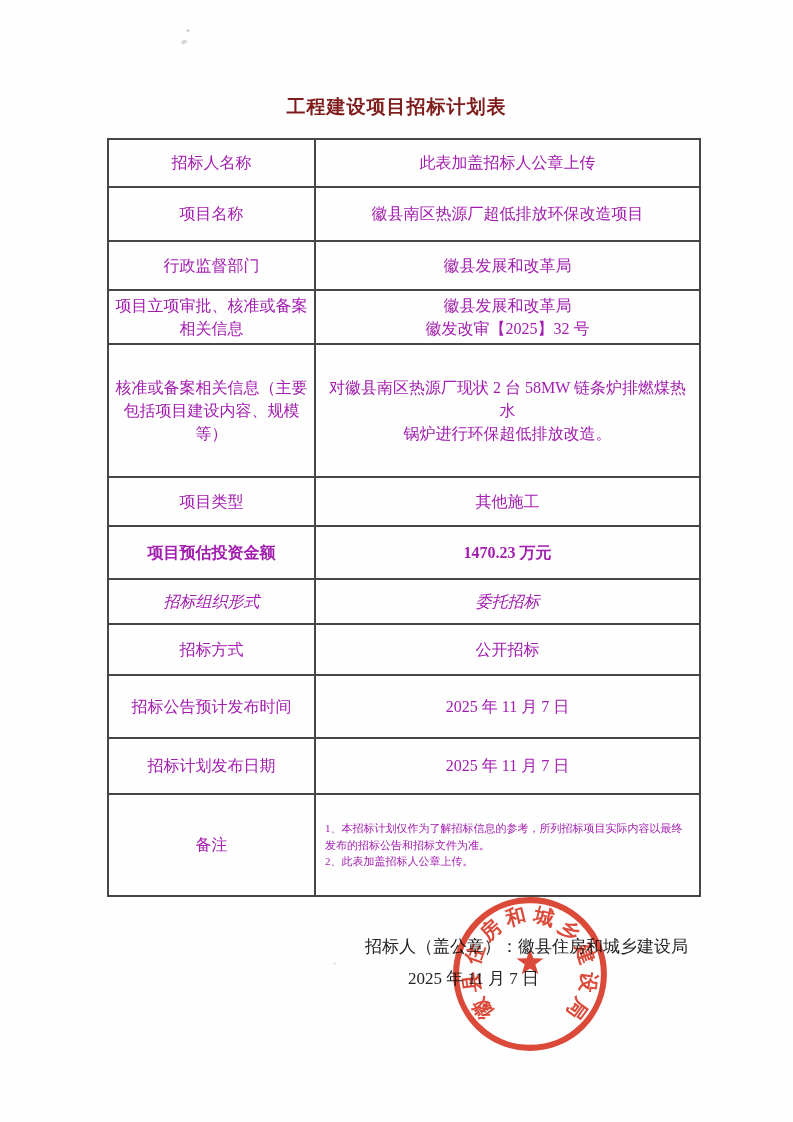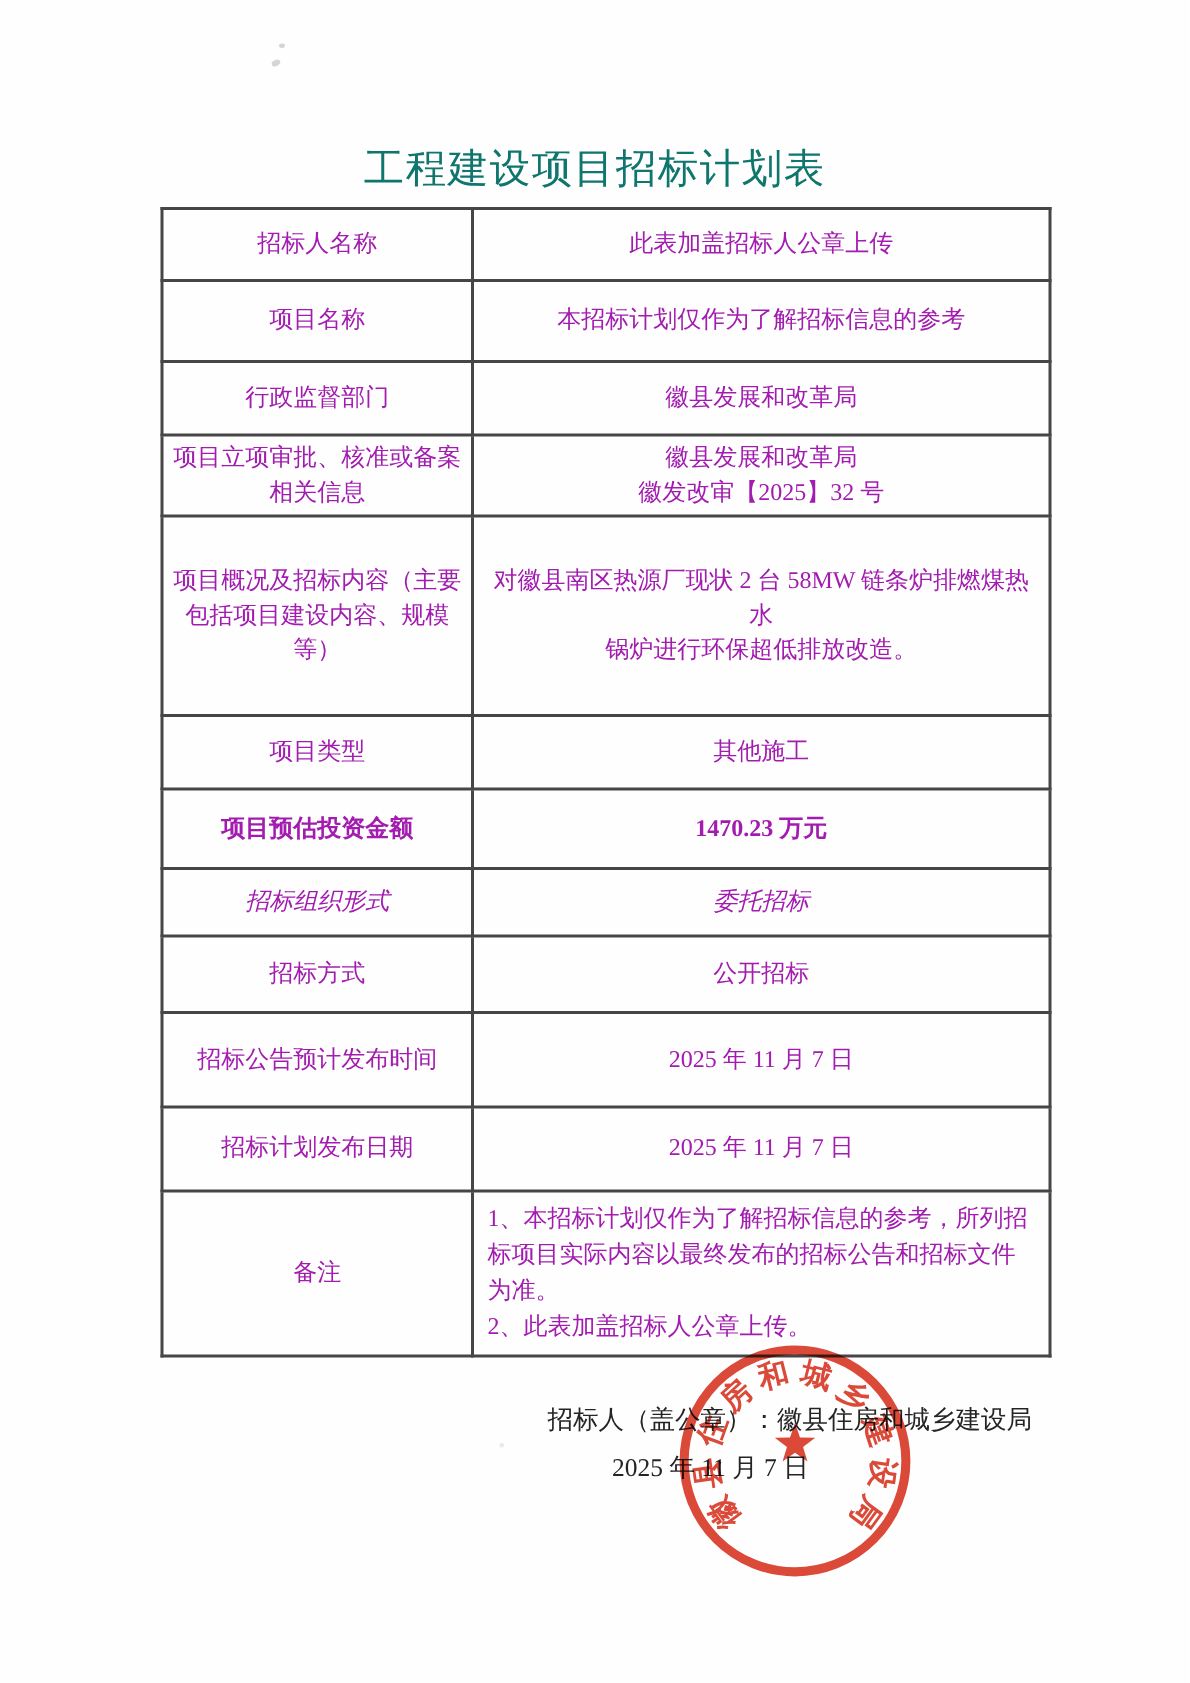"工程建设项目招标计划表" .doc-title { color: #0f766e -> #7f1d1d; font-size: 27px -> 19px; font-weight: normal -> bold }
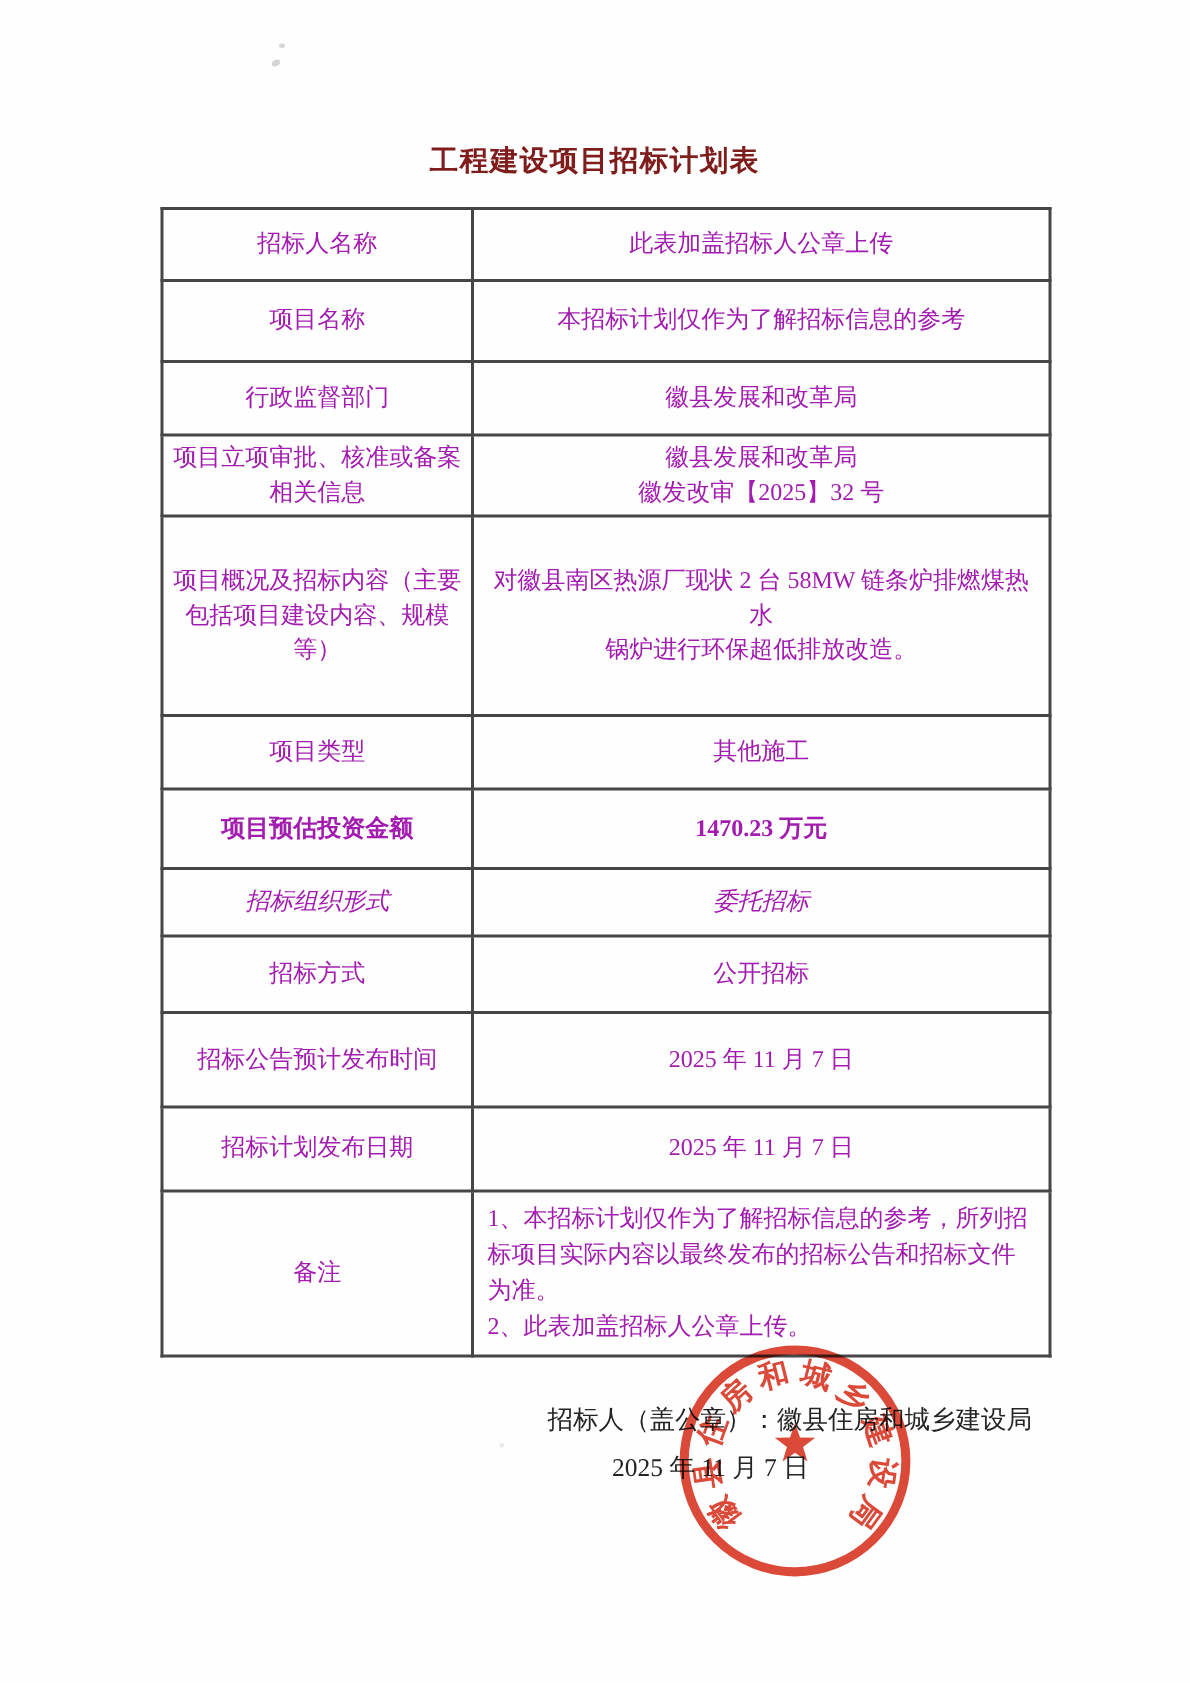"本招标计划仅作为了解招标信息的参考" td.cell-value { text: 本招标计划仅作为了解招标信息的参考 -> 徽县南区热源厂超低排放环保改造项目 }
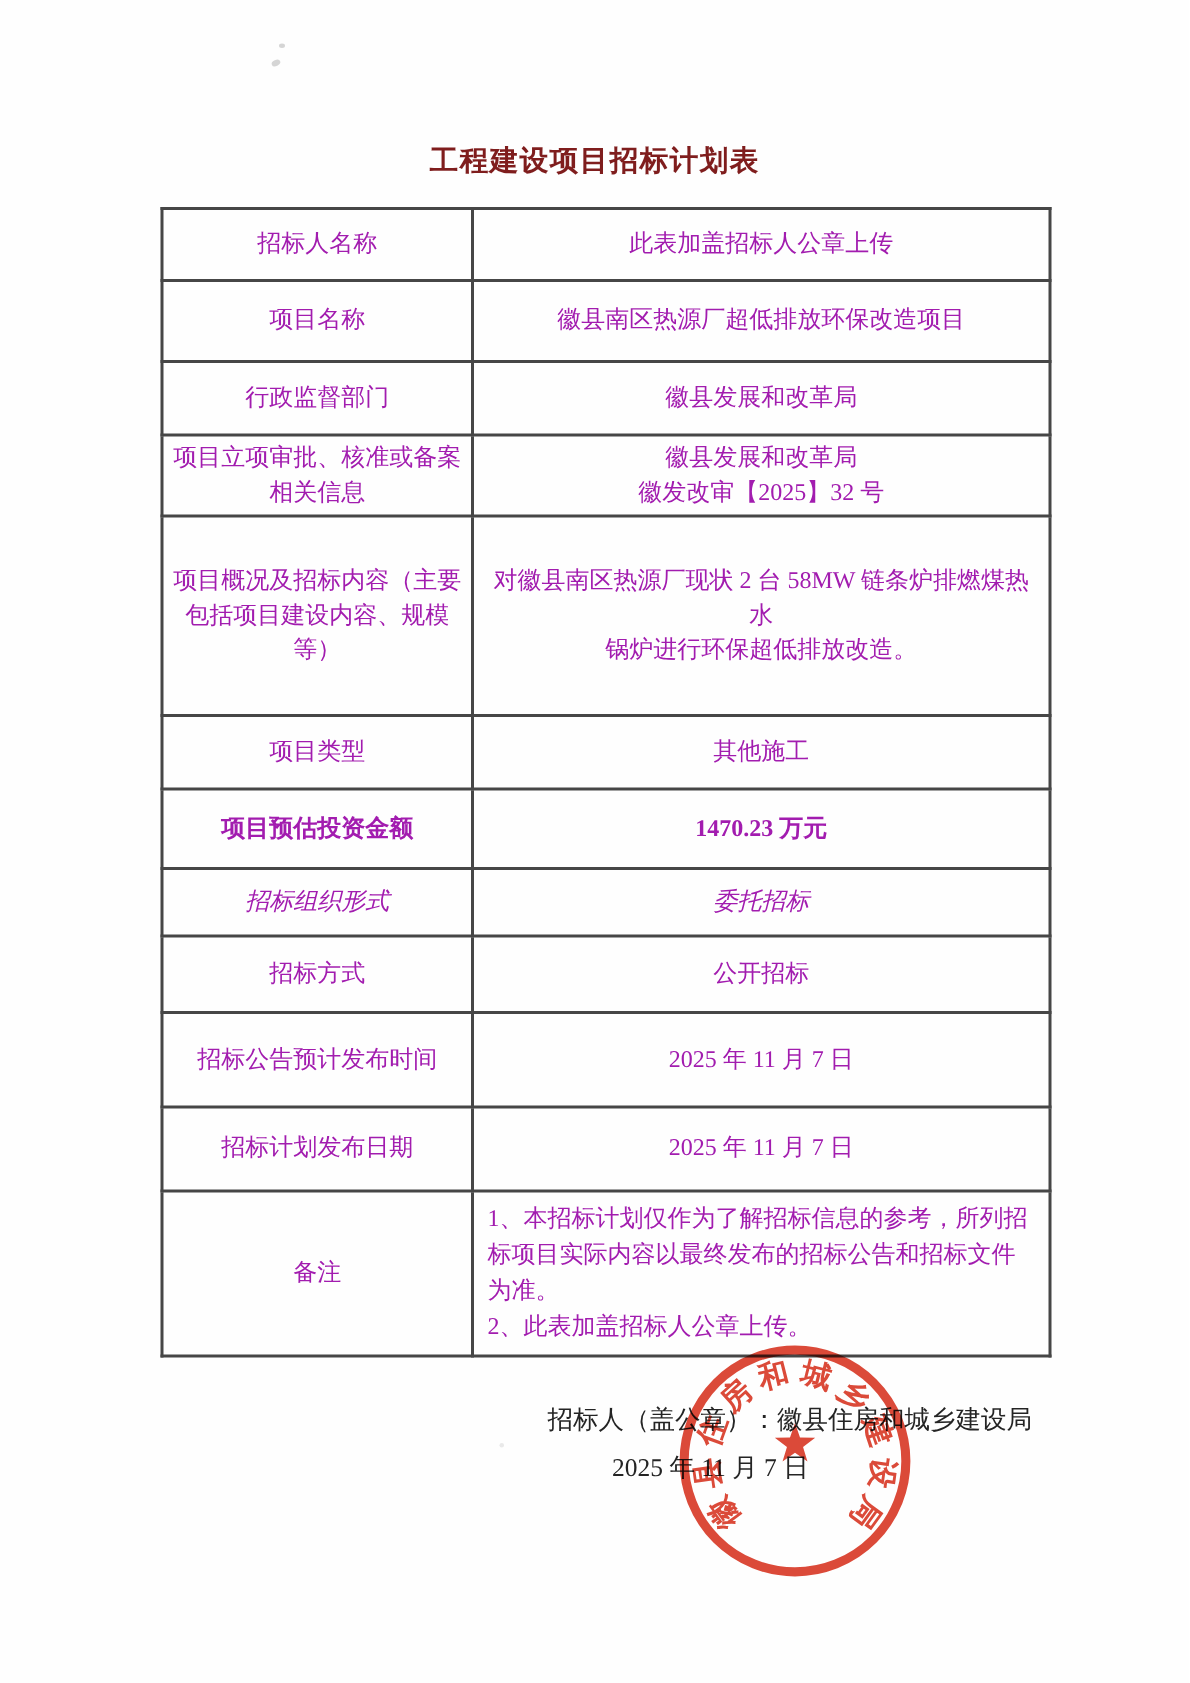"项目概况及招标内容（主要包括项目建设内容、规模等）" td.cell-label { text: 项目概况及招标内容 -> 核准或备案相关信息 }
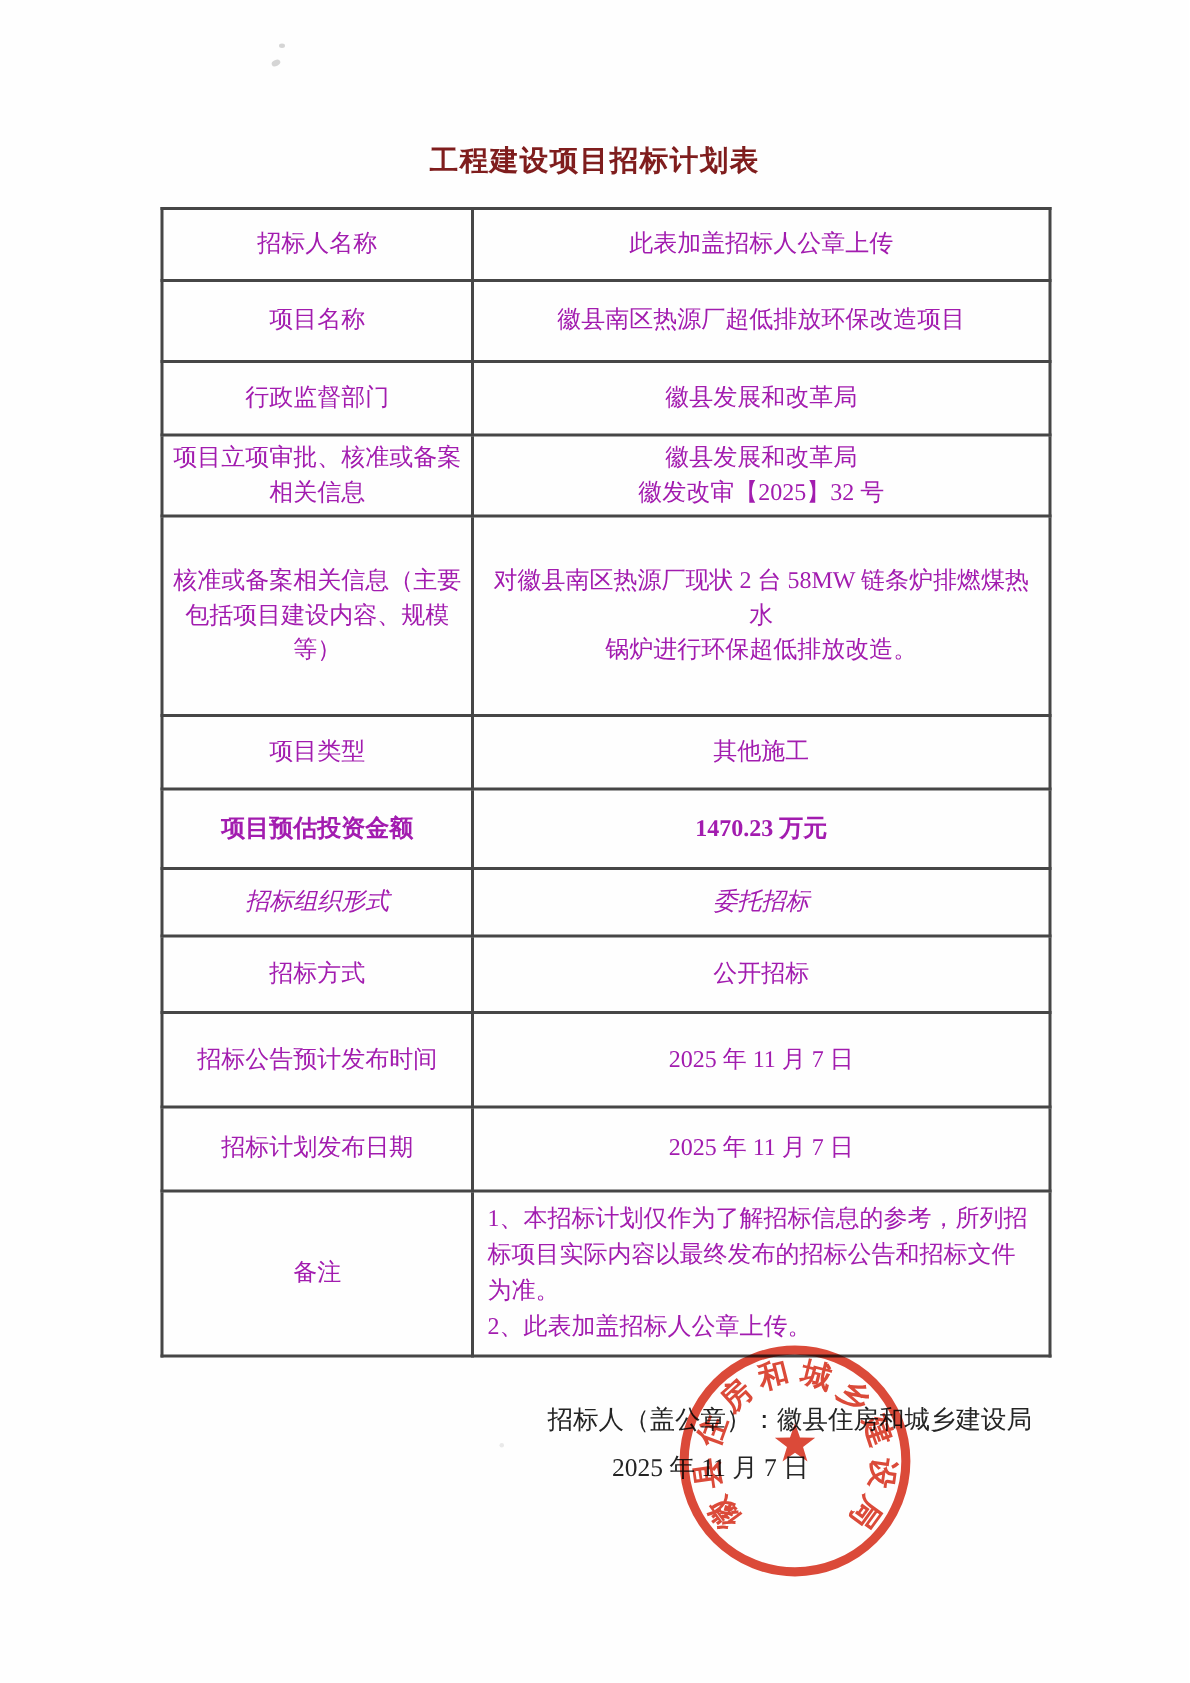"1、本招标计划仅作为了解招标信息的参考，所列招标项目实际内容以最终发布的招标公告" td.cell-value.align-left { font-size: 16px -> 11px }
